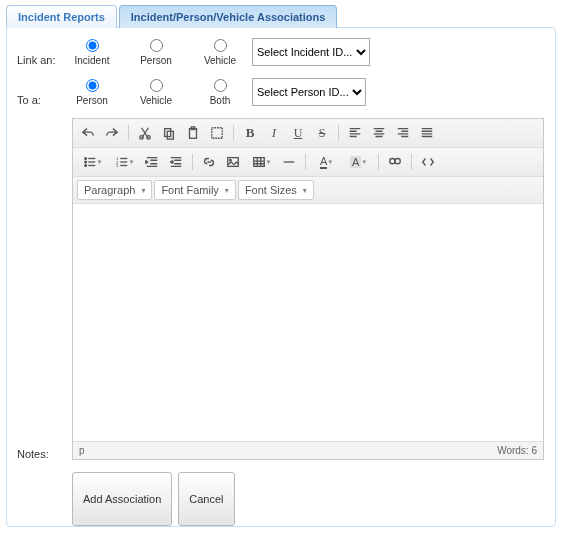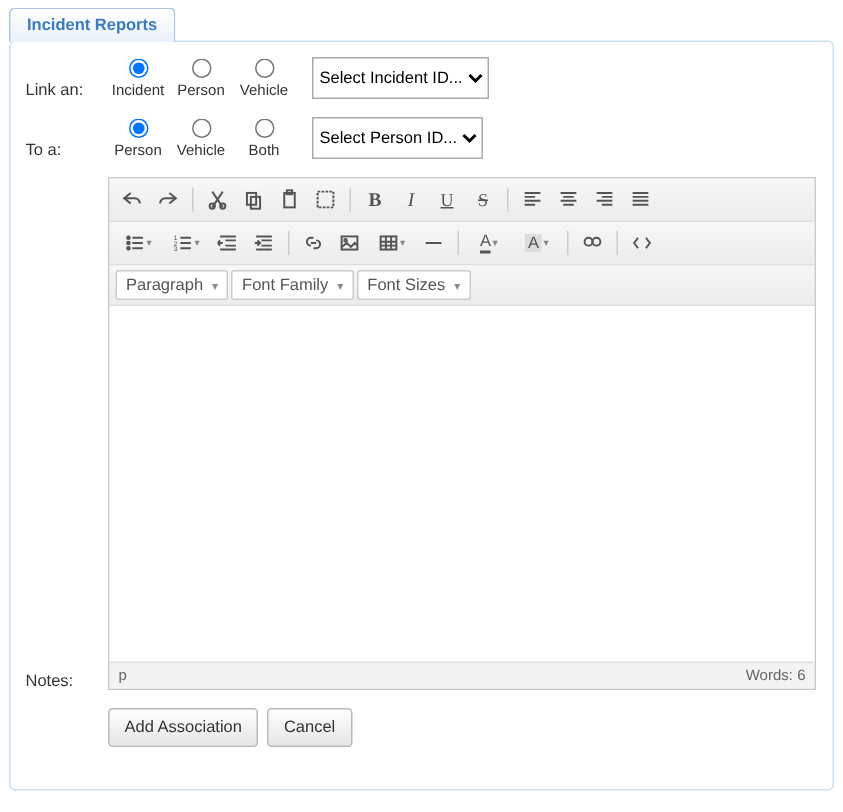"Incident/Person/Vehicle Associations" div.tab { html: none -> <div>Incident/Person/Vehicle Associations</div> }
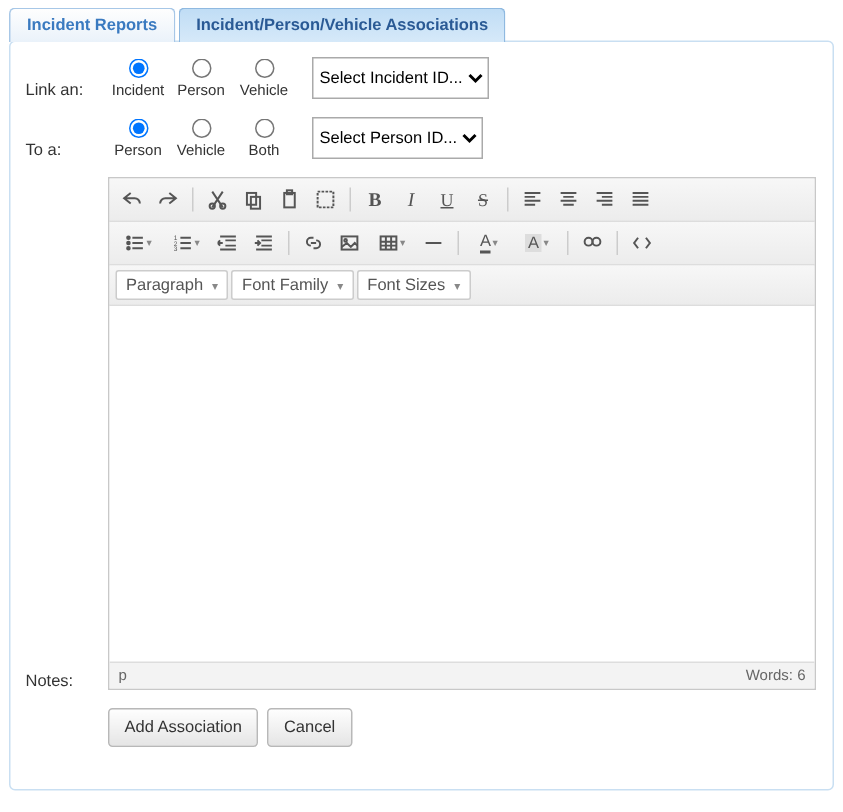"Incident" .radios { gap: 2px -> 24px }
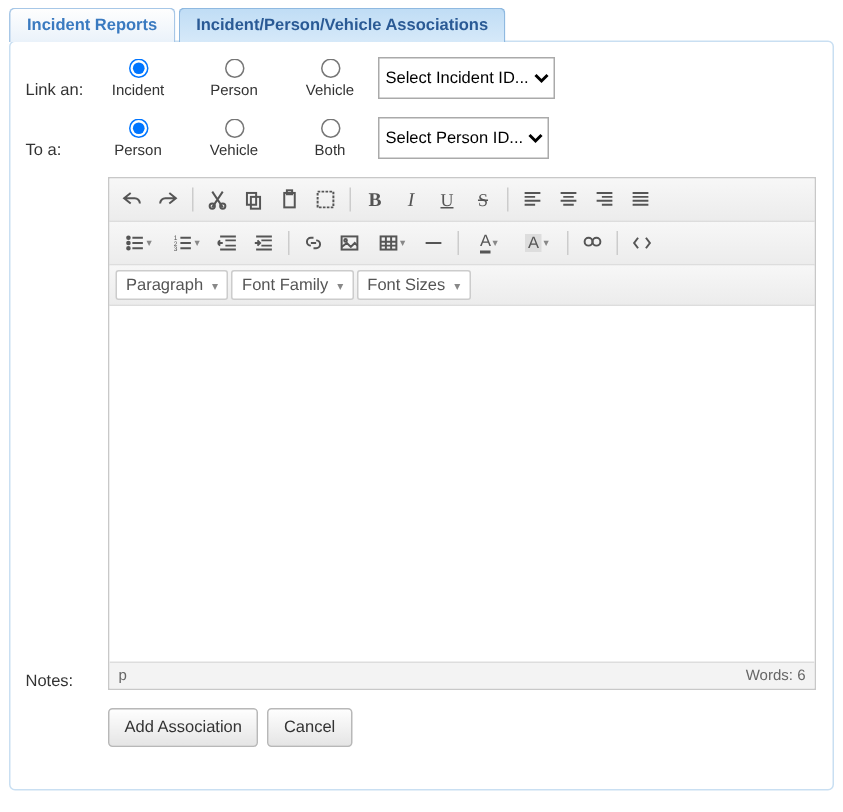"Add Association" .btn { padding: 6px 10px -> 20px 10px }
